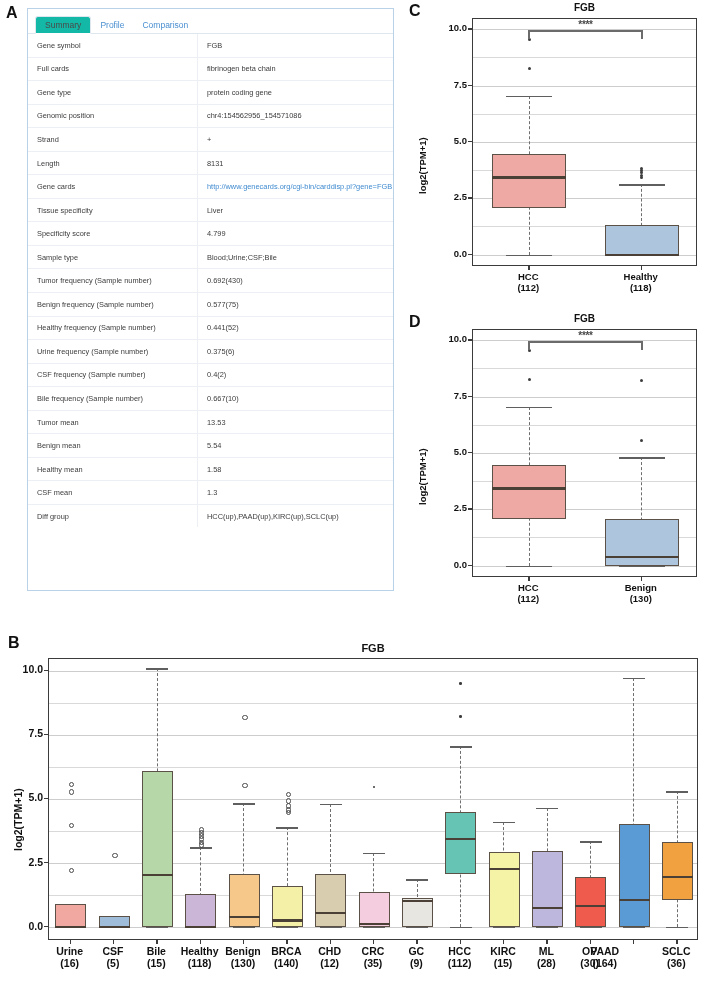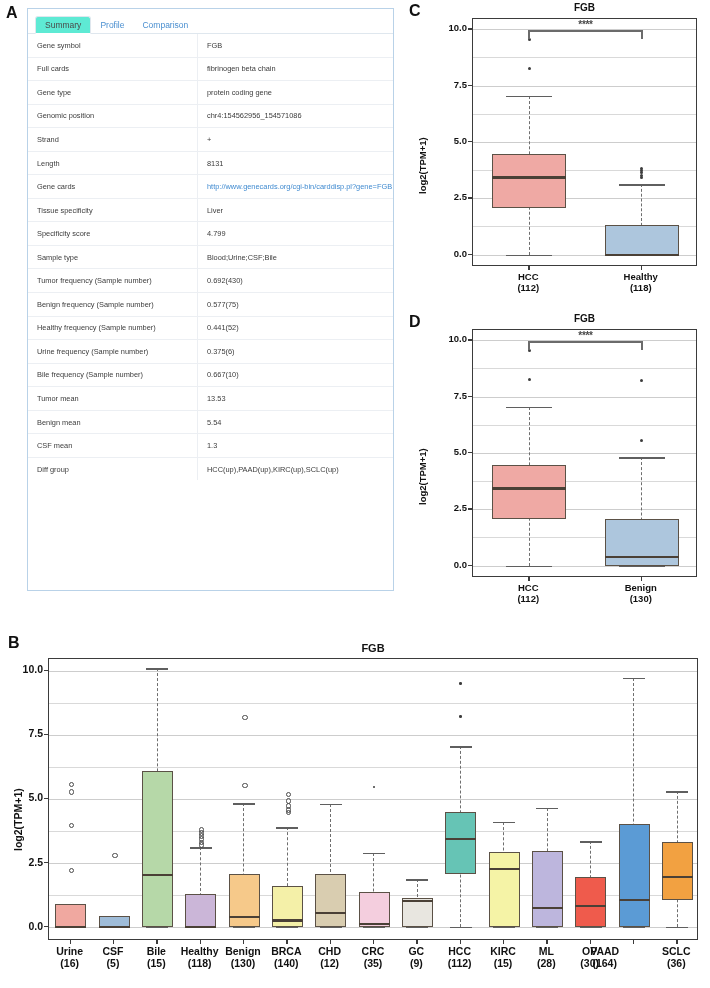"Summary" .tab.active { background: #5eead4 -> #14b8a6 }
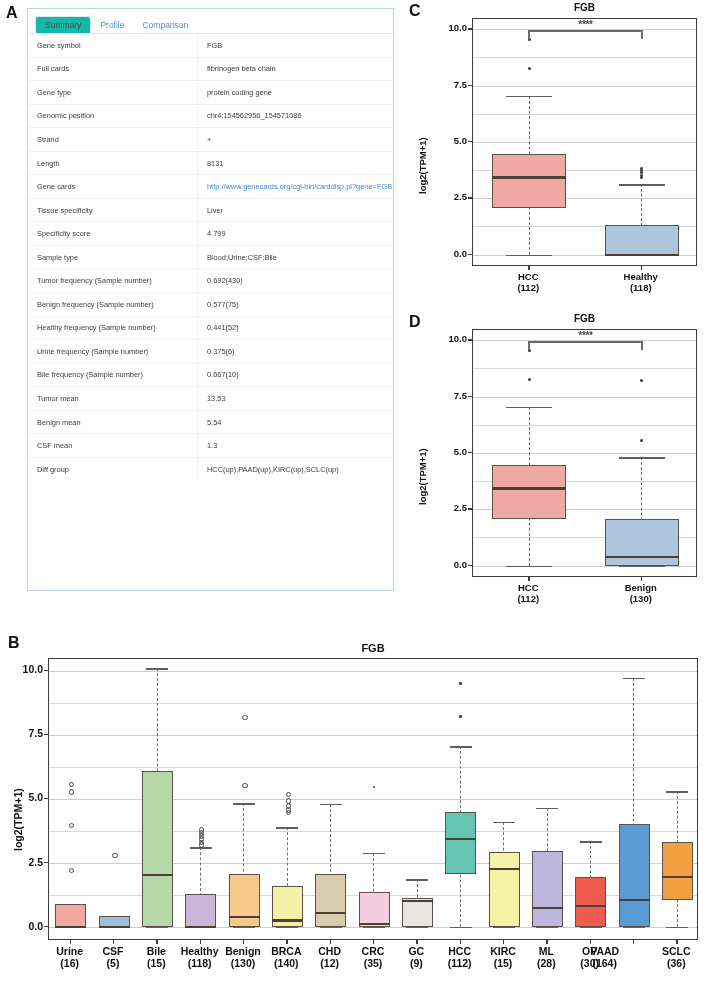"CSF frequency (Sample number)" tr { html: none -> <tr> <td>CSF frequency (Sample number)</td> <td>0.4(2)</td> </tr> }
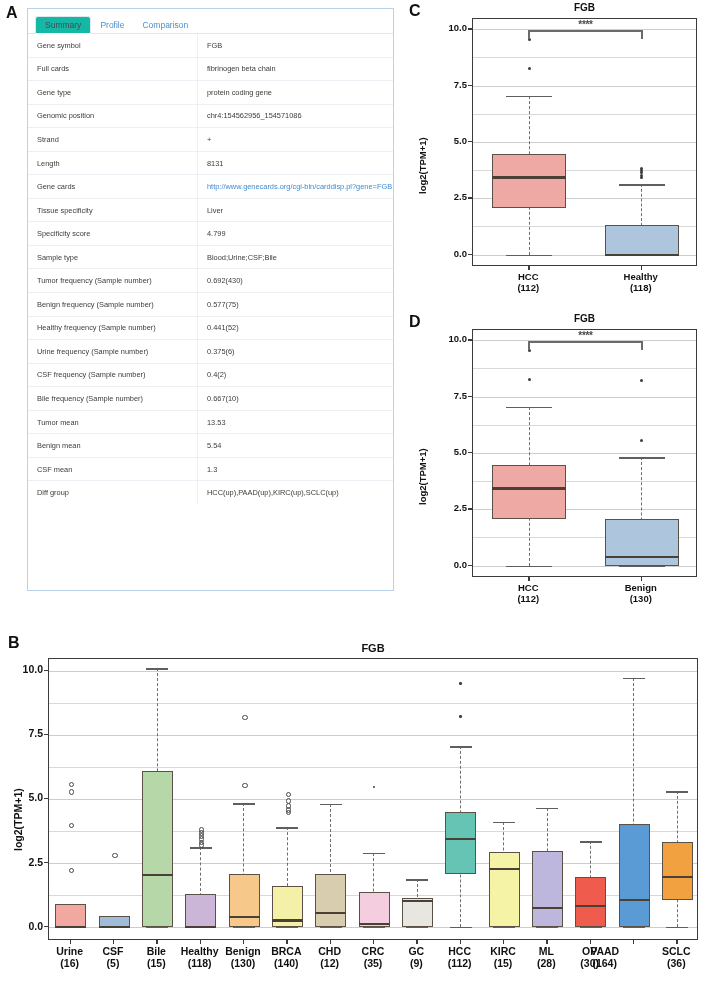"Healthy mean" tr { html: none -> <tr> <td>Healthy mean</td> <td>1.58</td> </tr> }
